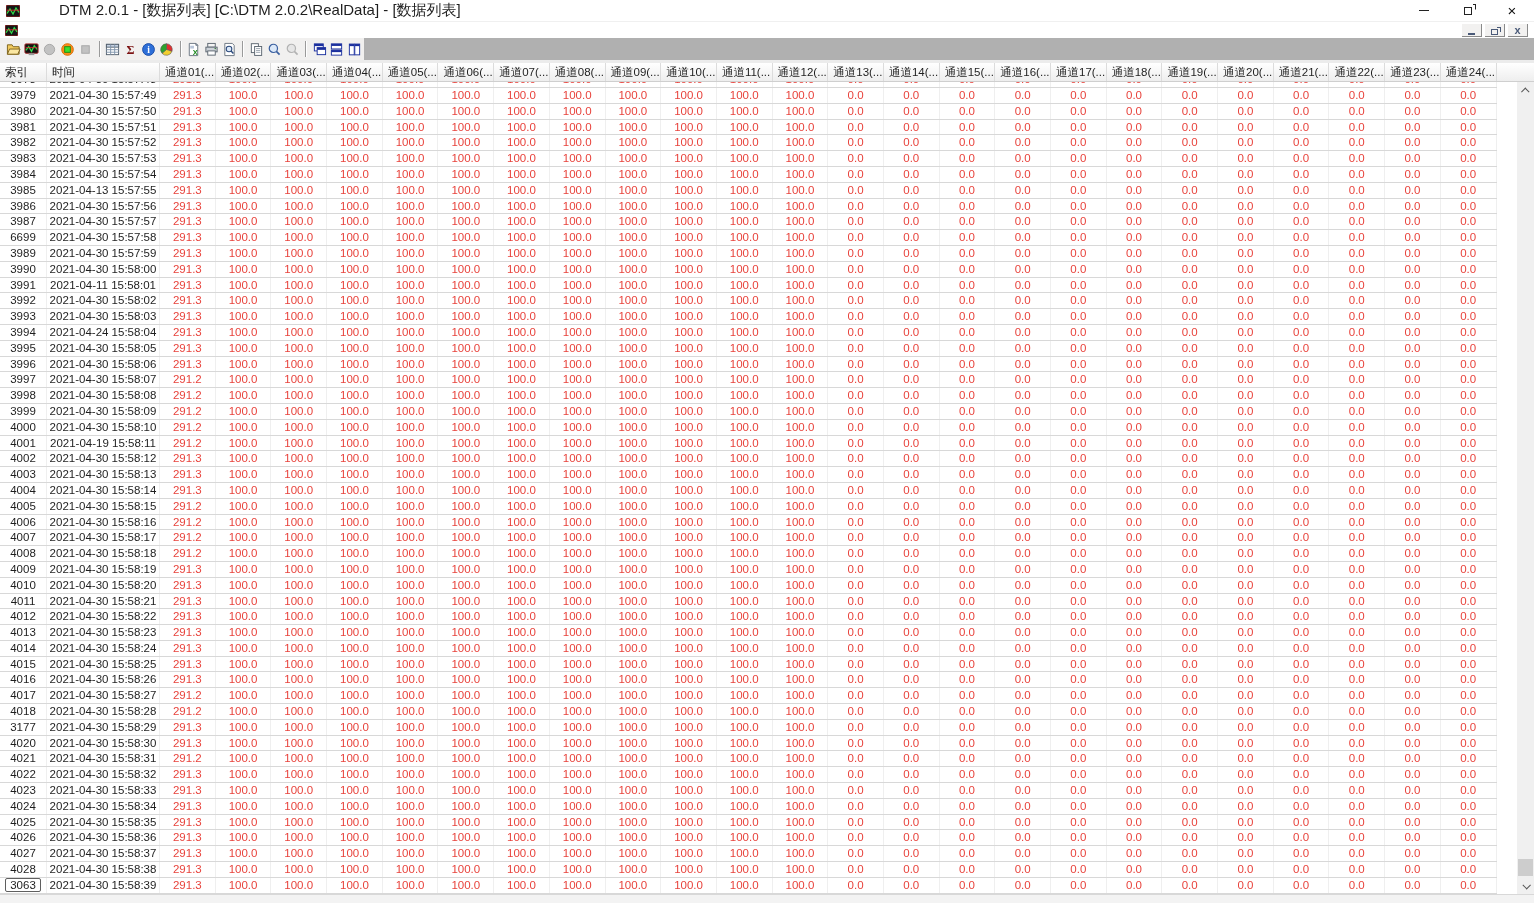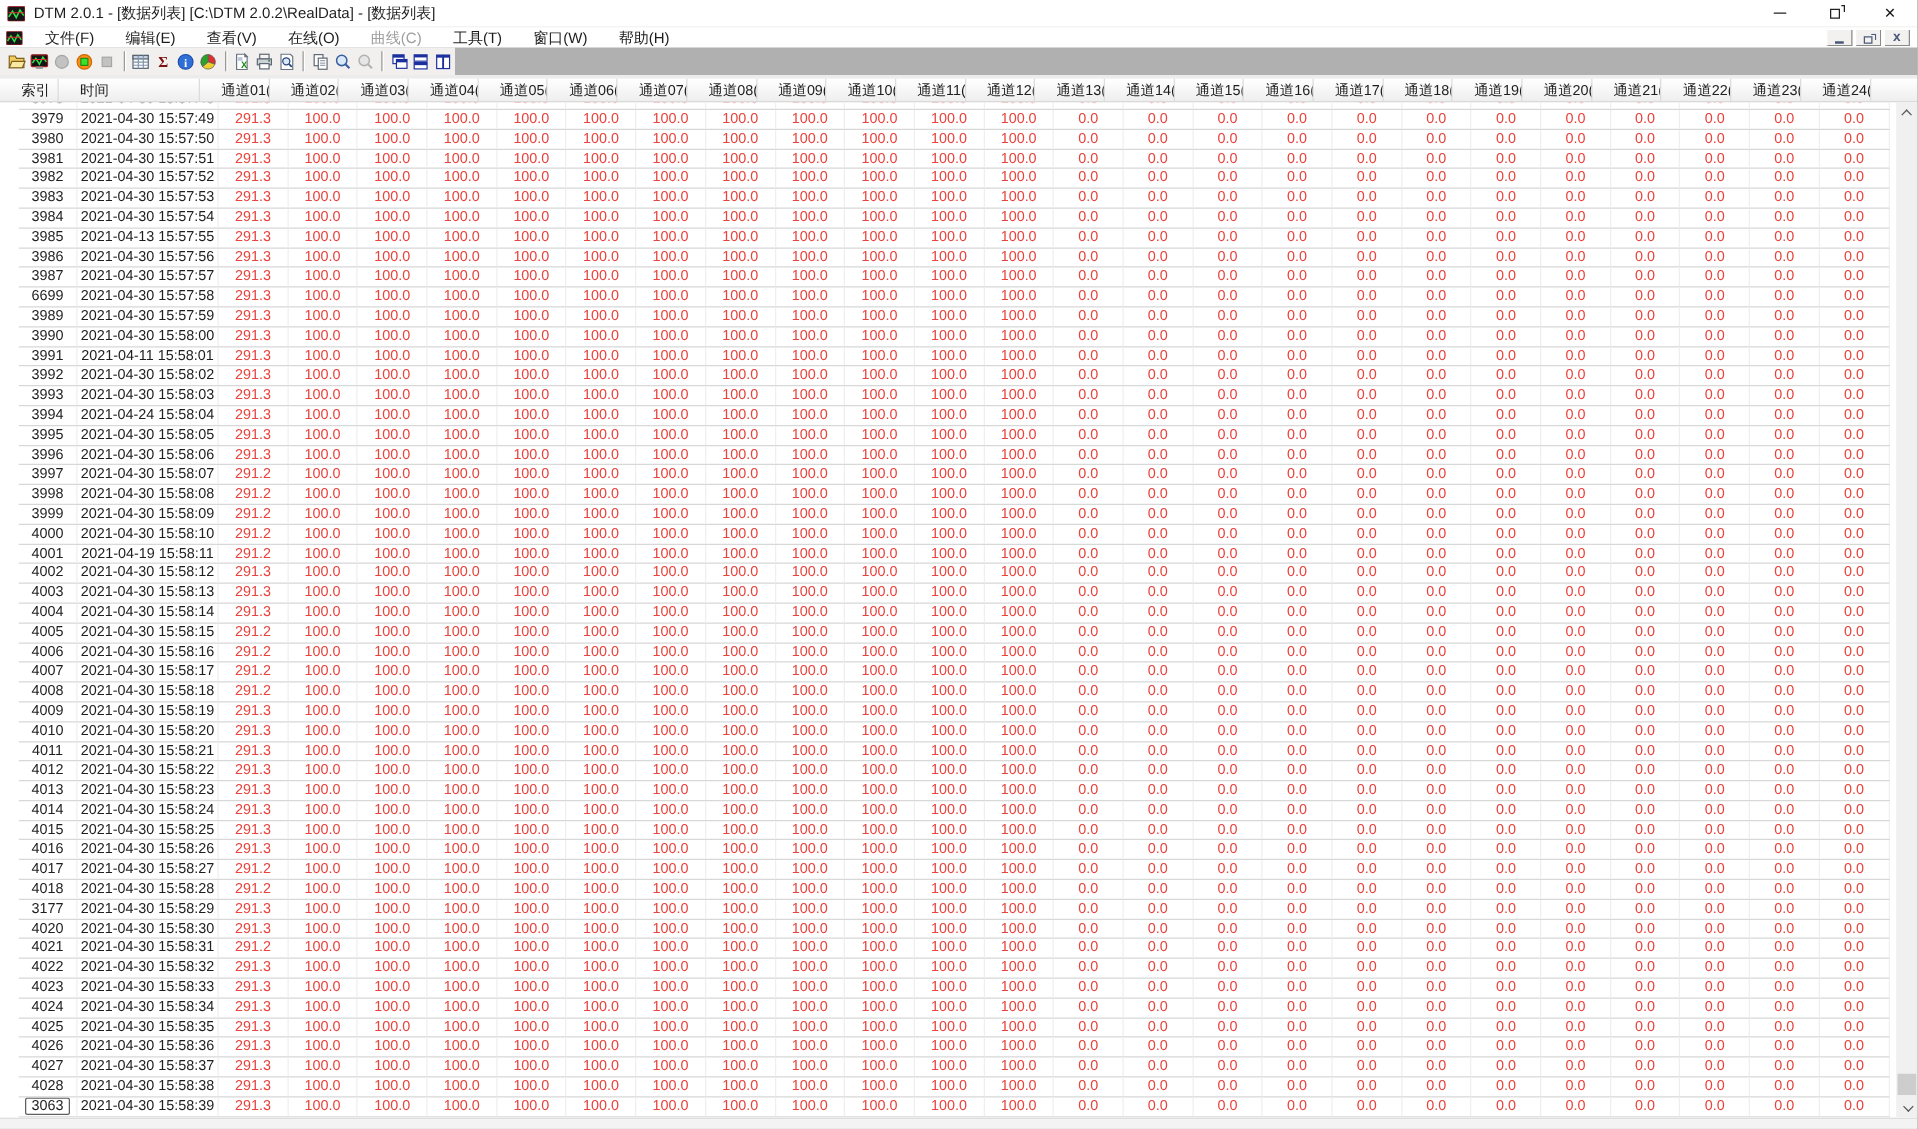"DTM 2.0.1 - [数据列表] [C:\DTM" .title-text { font-size: 12px -> 15px; margin-left: none -> 32px }
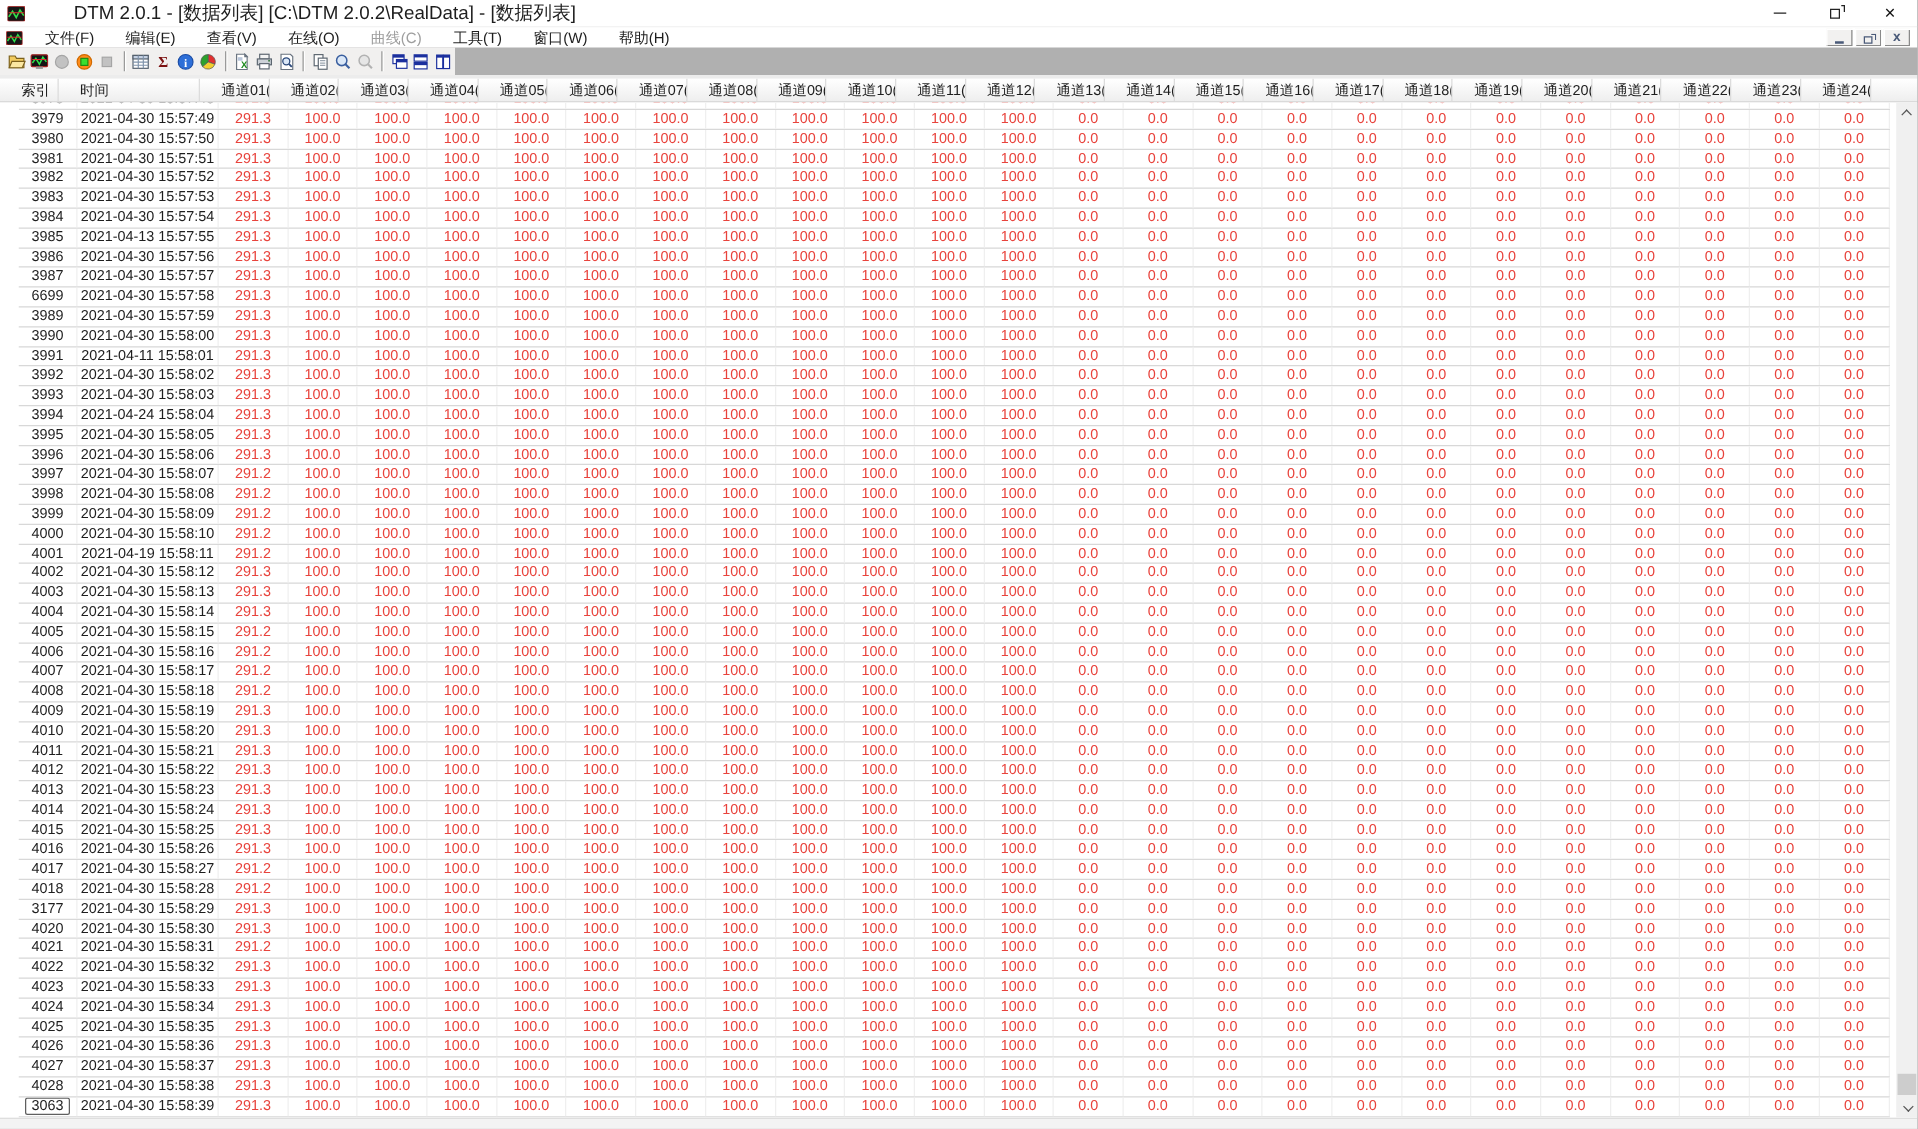"文件(F)" div.menu-items { html: <div> <span>文件(F)</span> <span>编辑(E)</span> <span>查看(V)</span> <span>在线(O)</span> <span>曲线(C)</span> <span>工具(T)</span> <span>窗口(W)</span> <span>帮助(H)</span> </div> -> none }
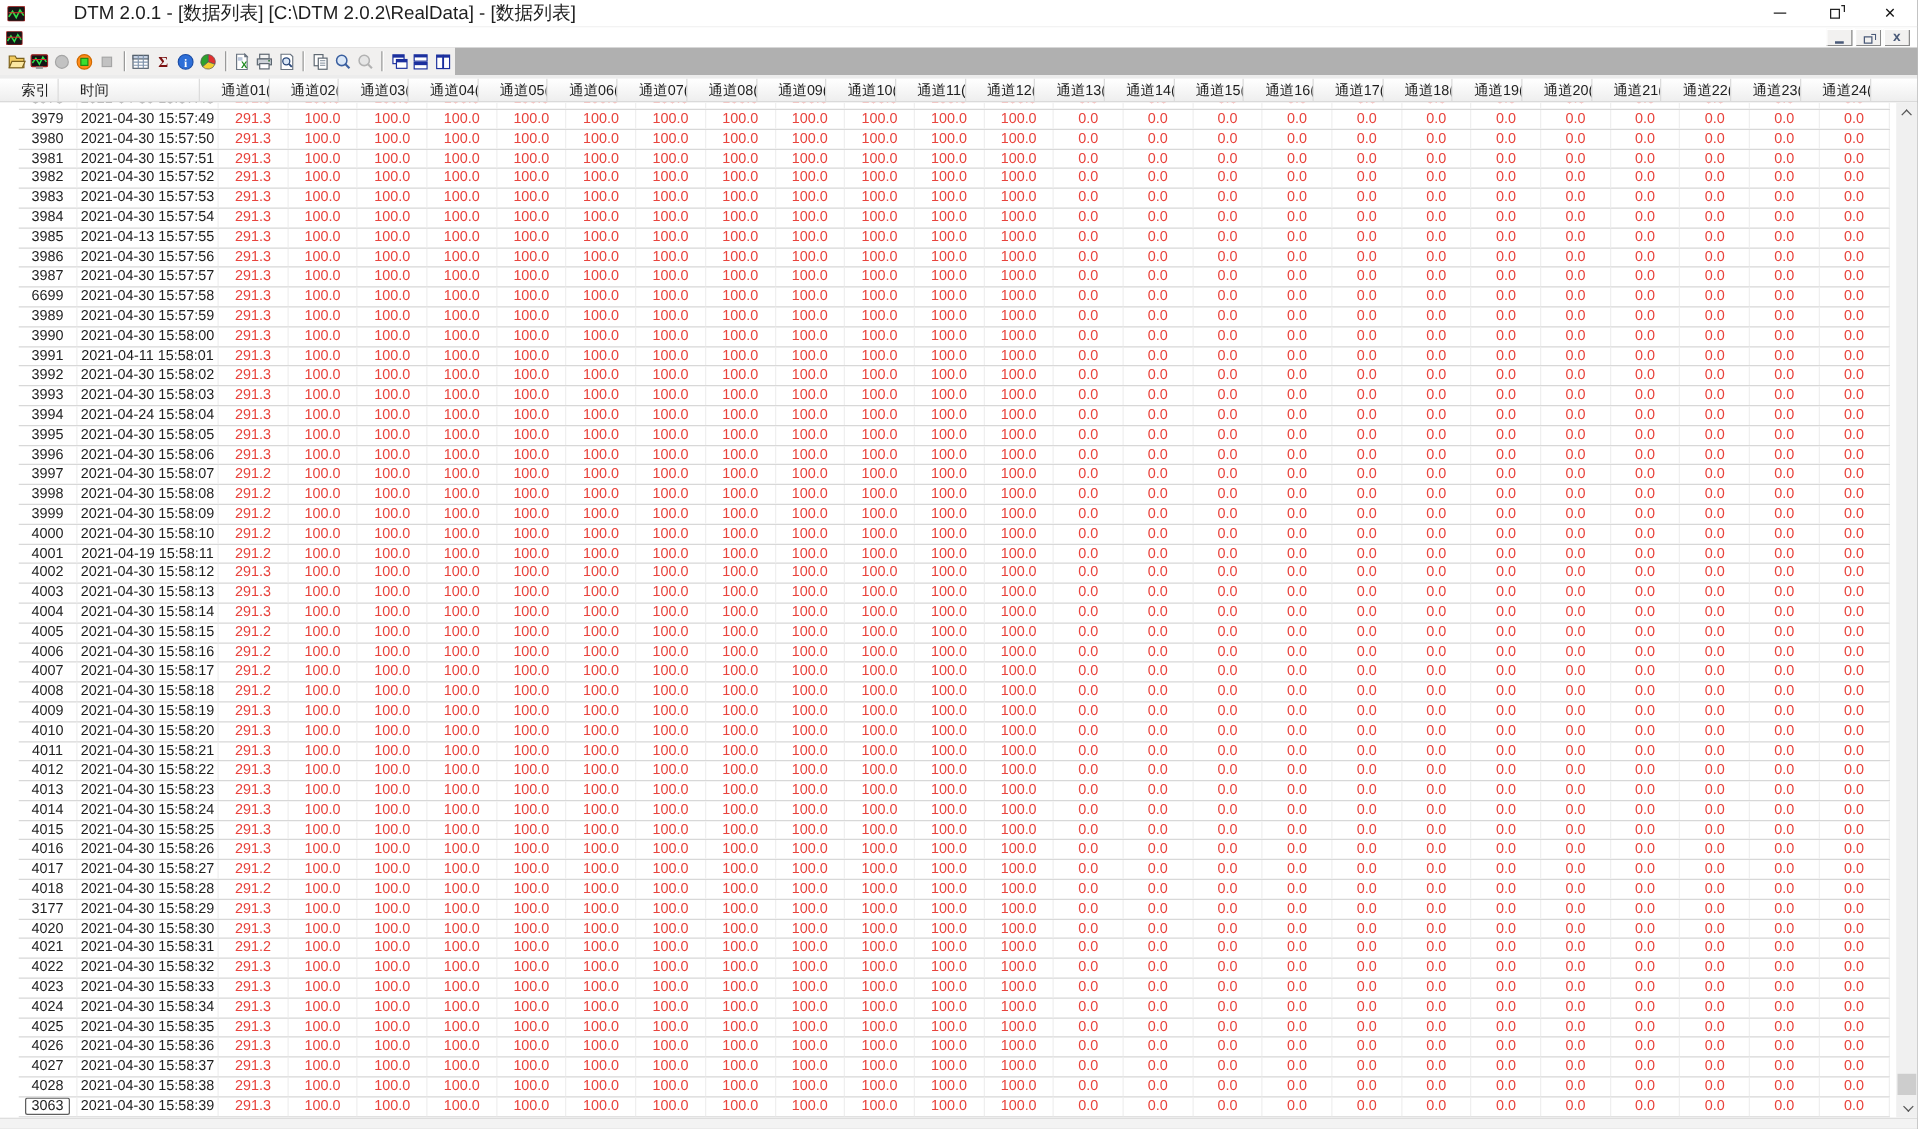"索引" .hcell { padding-left: 17px -> 5px }
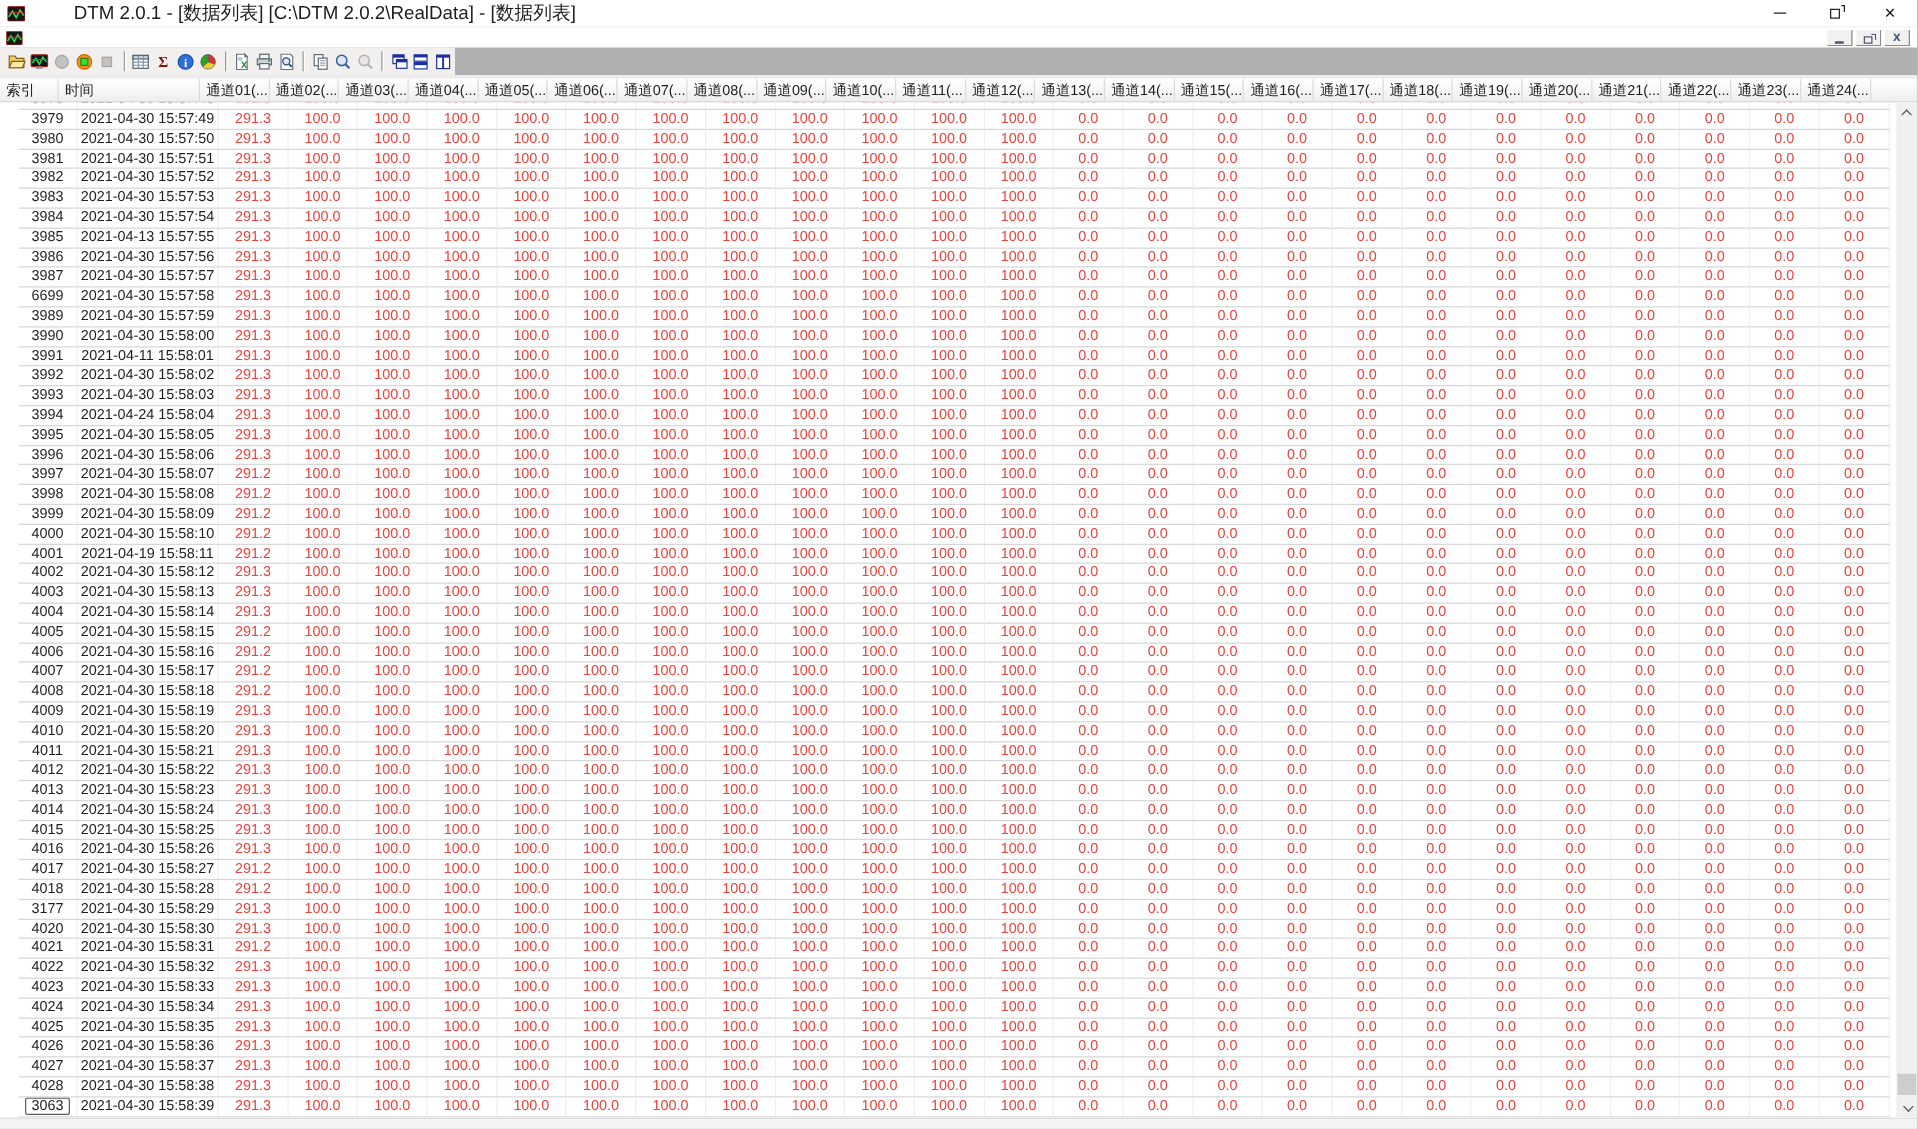"3979" .tbody { padding-left: 15px -> none }
